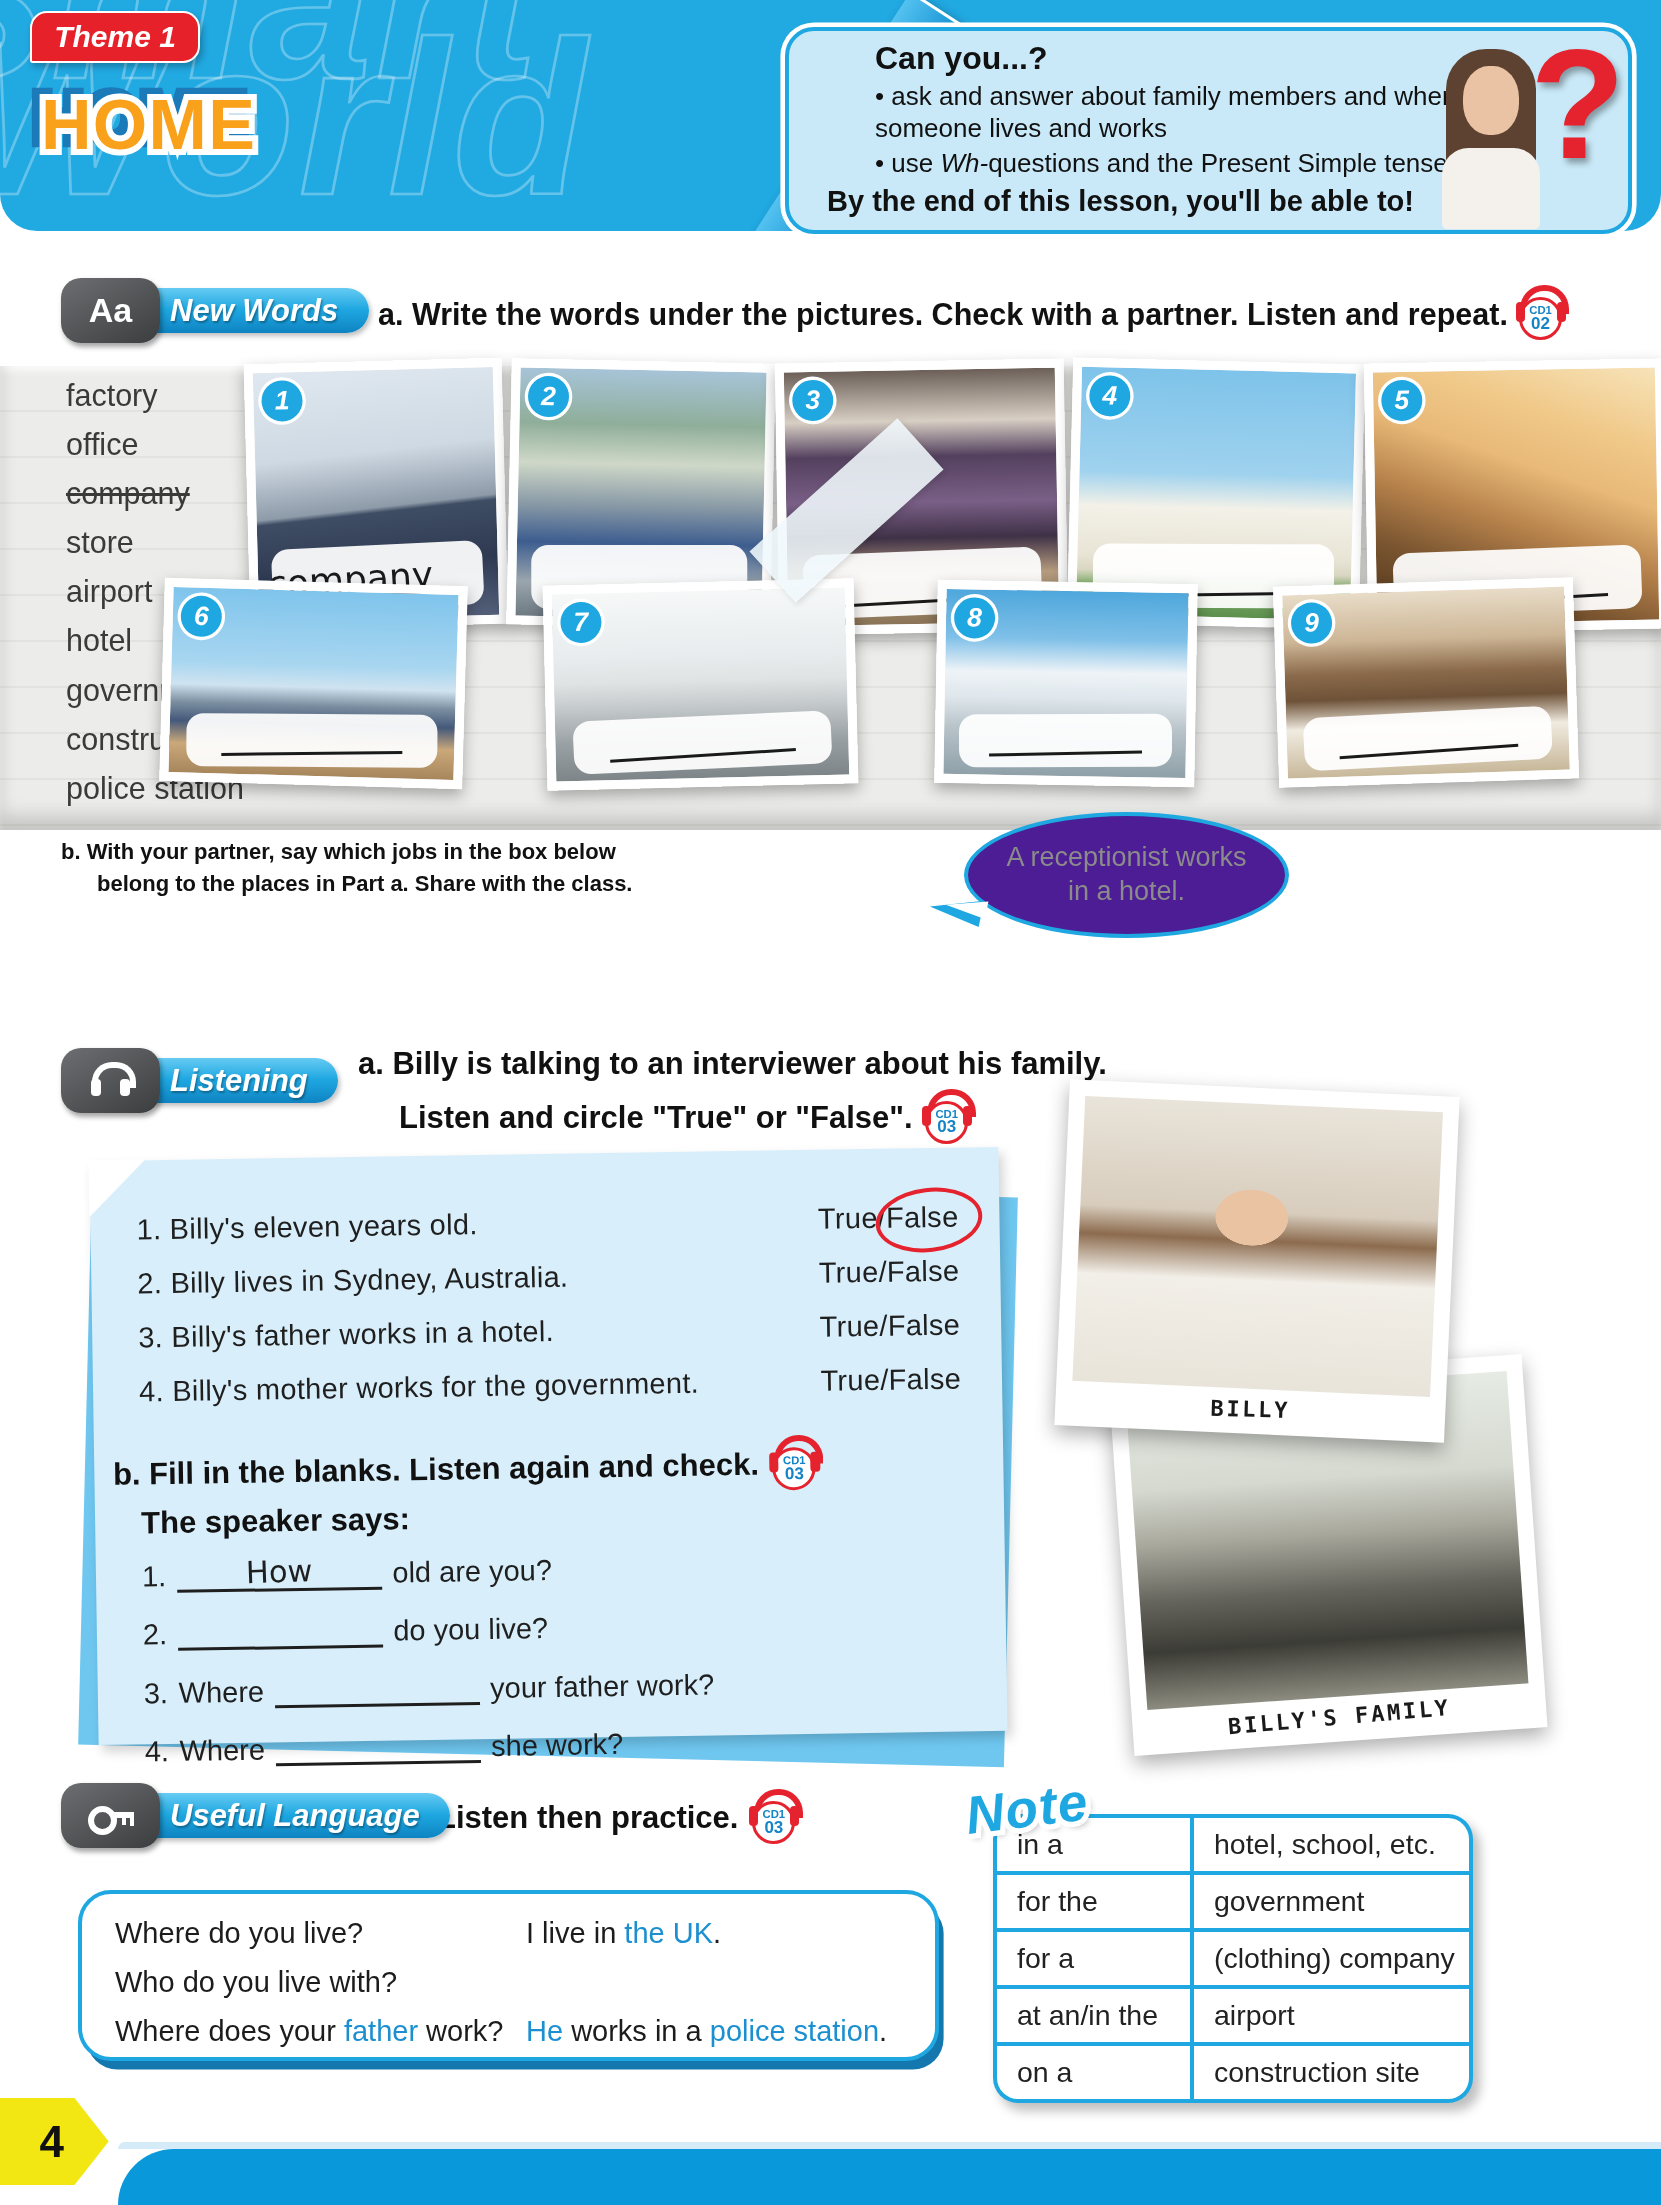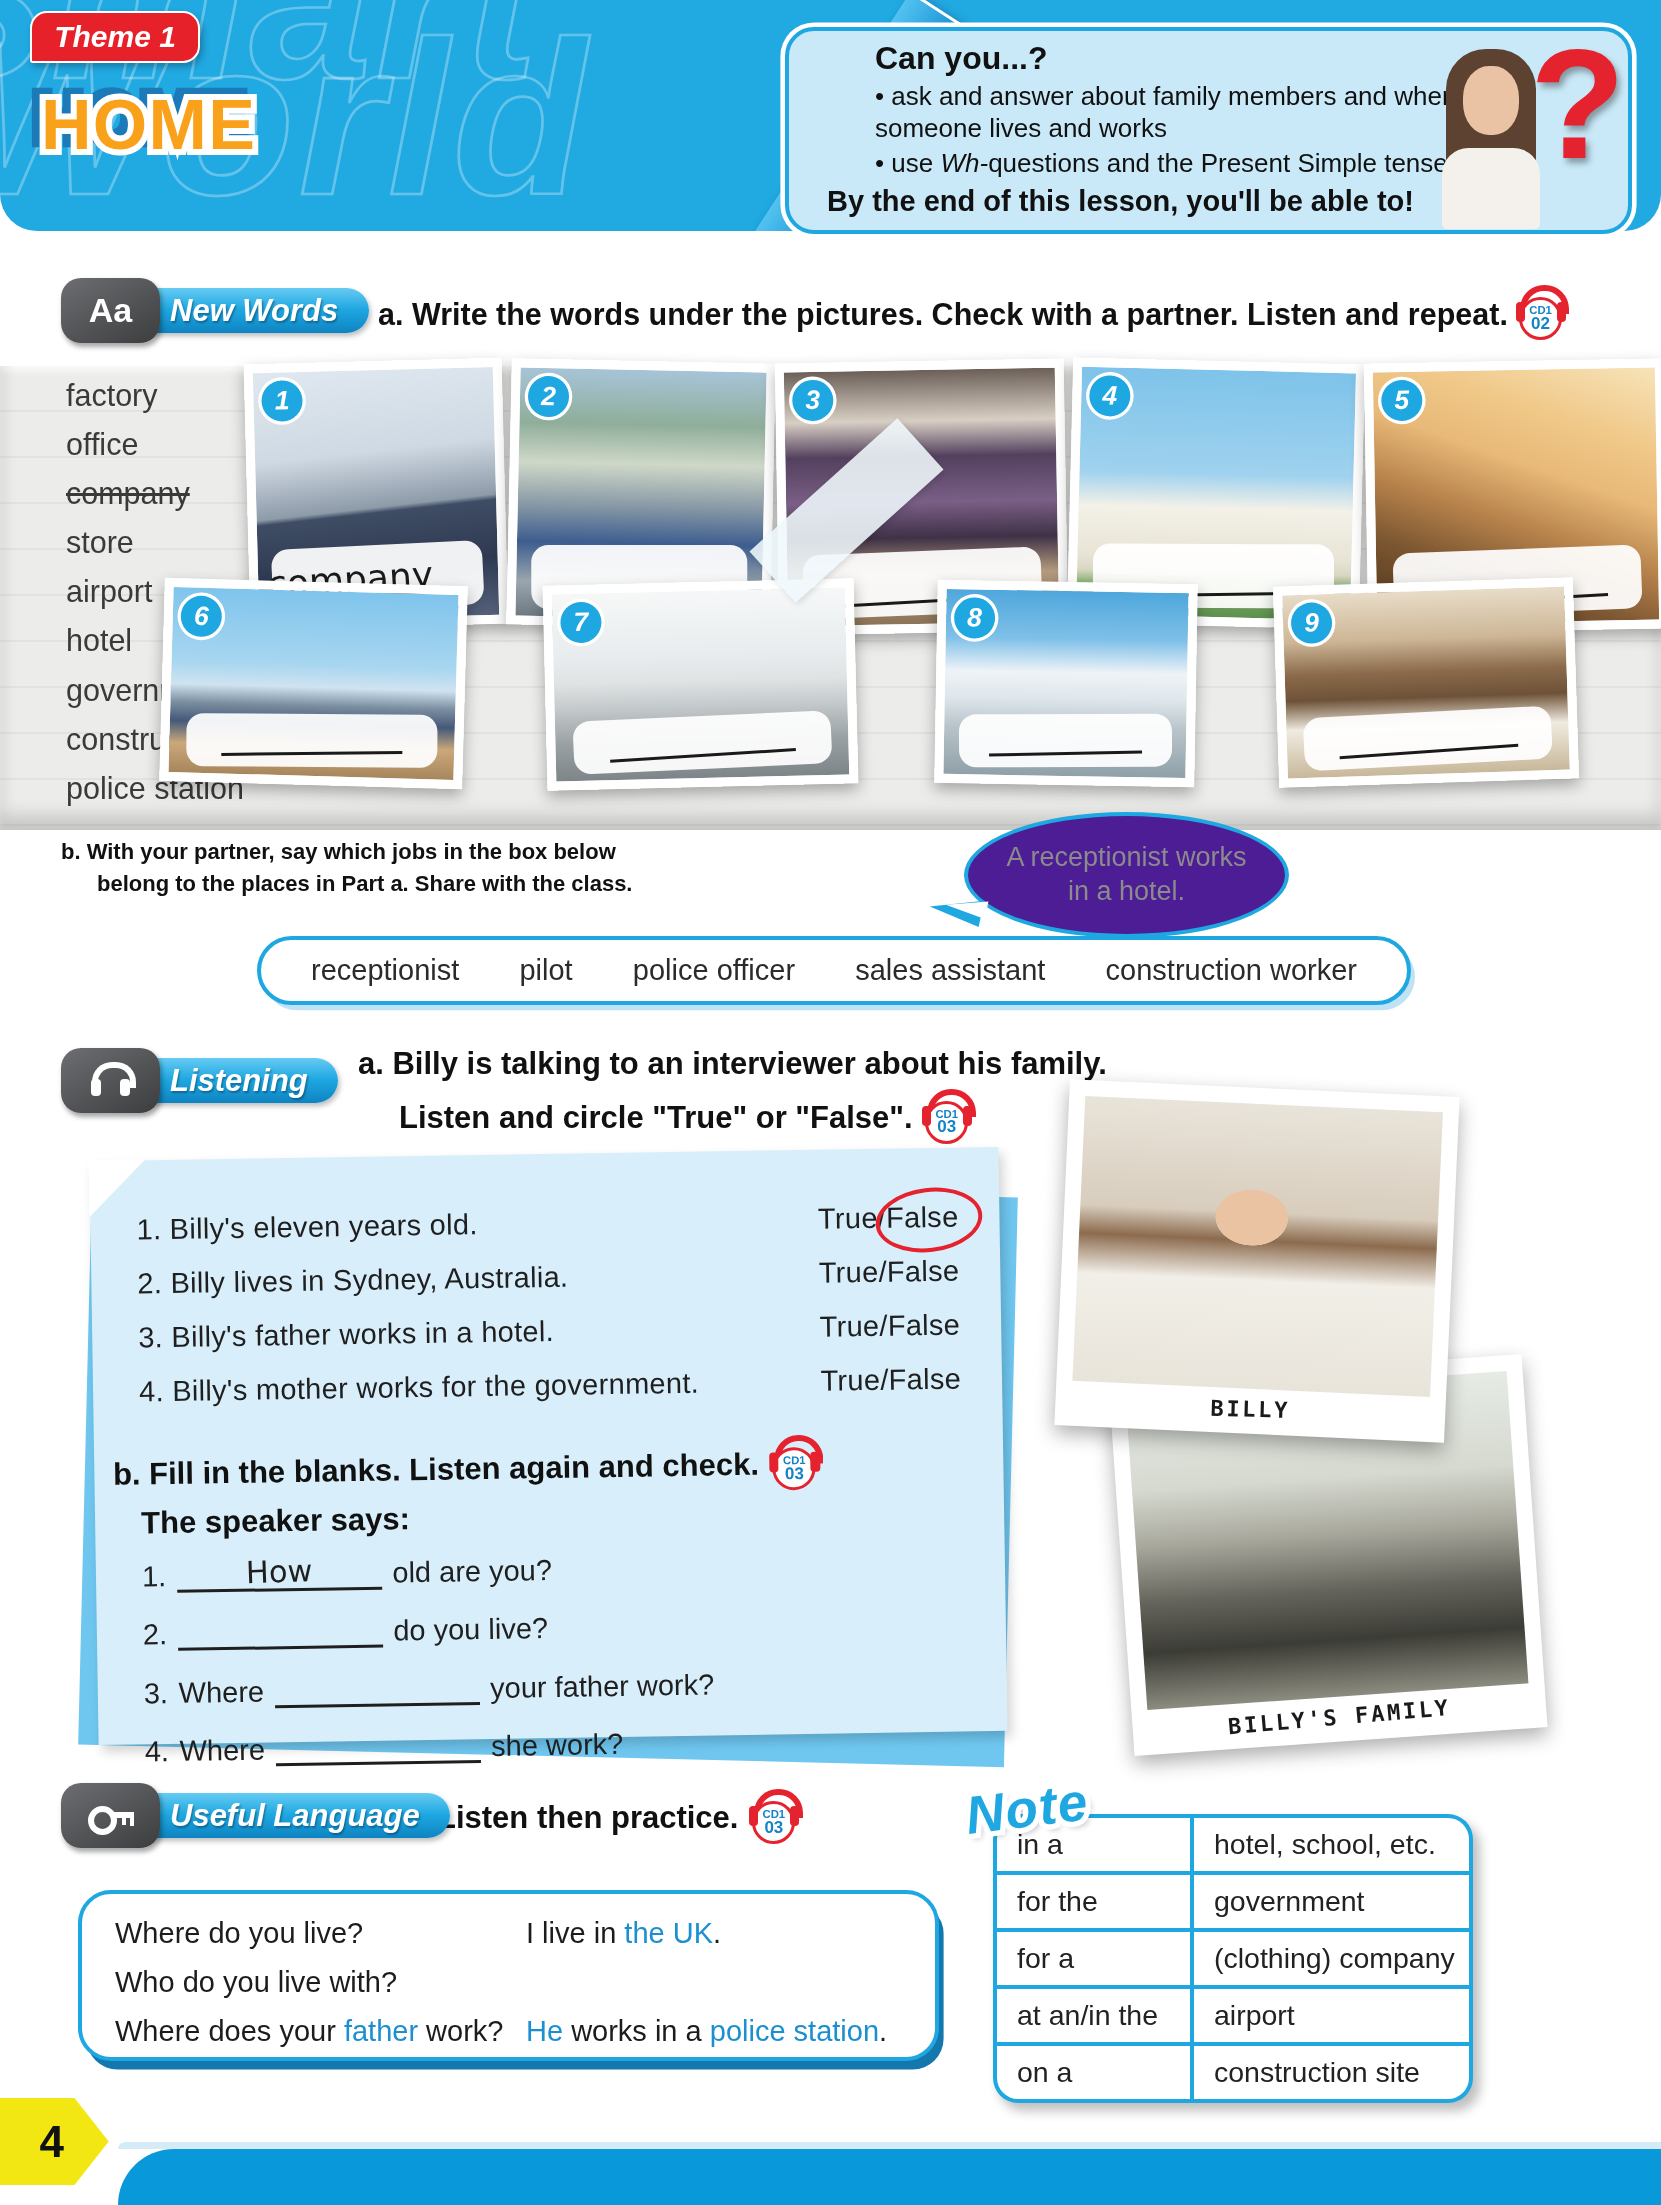"receptionist" div.jobs { html: <div> <span>receptionist</span> <span>pilot</span> <span>police officer</span> <span>sales assistant</span> <span>construction worker</span> </div> -> none }
